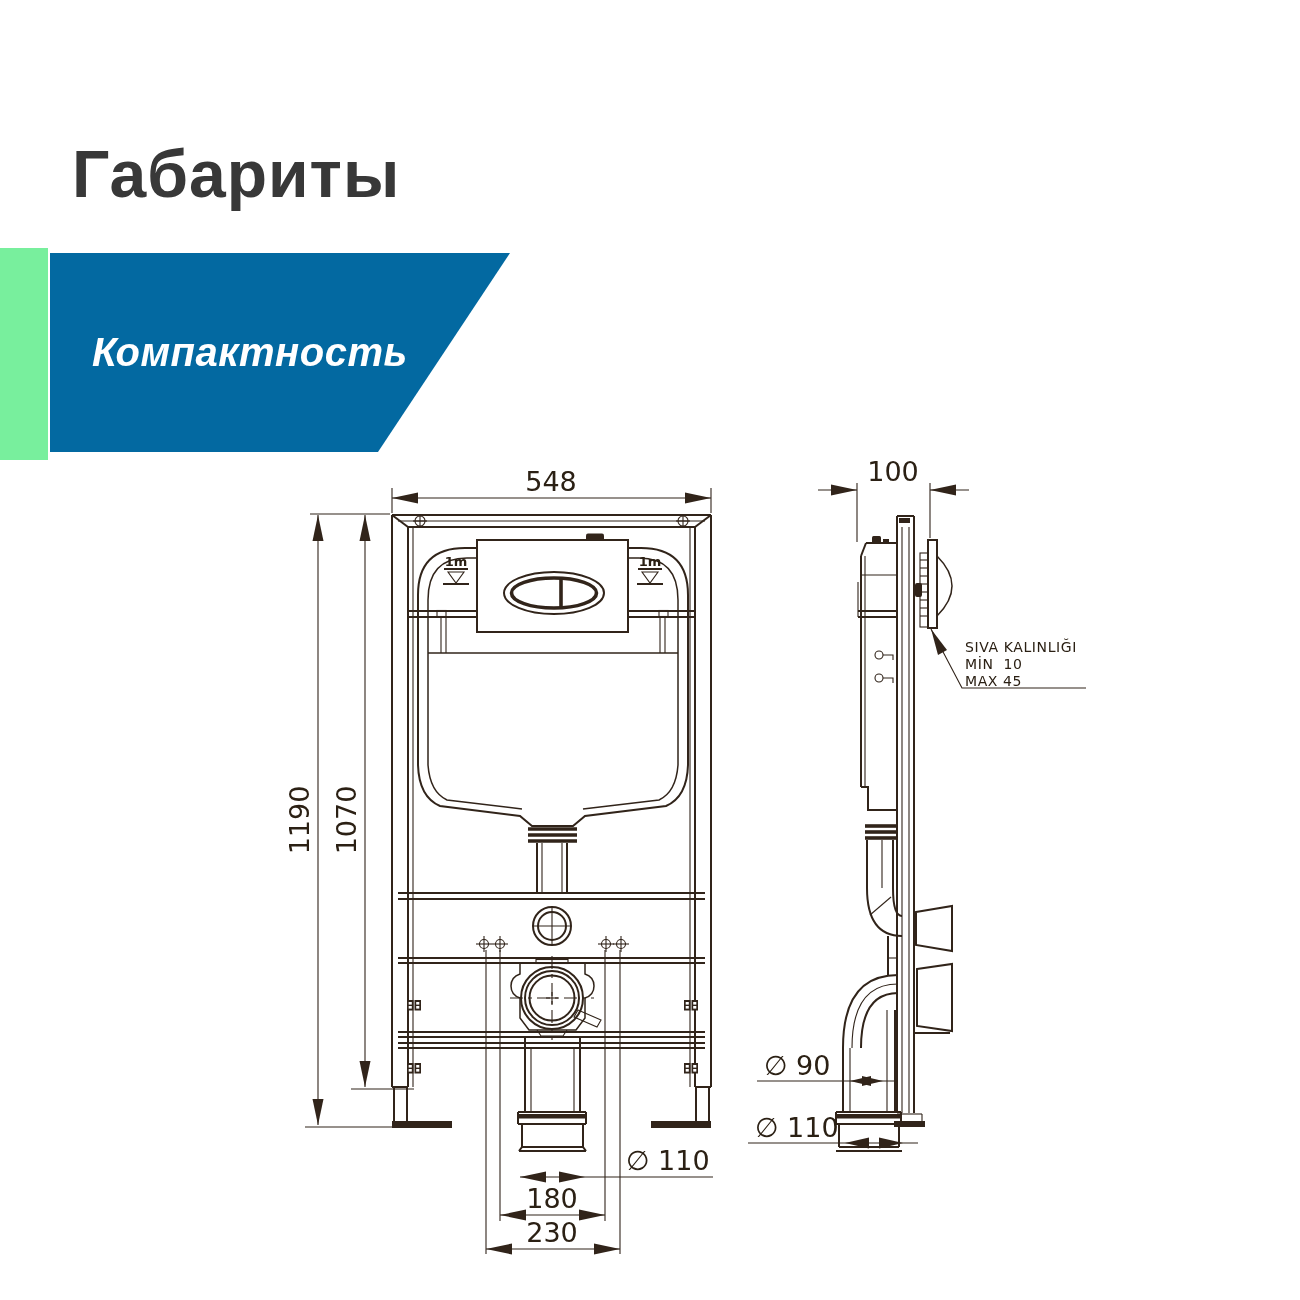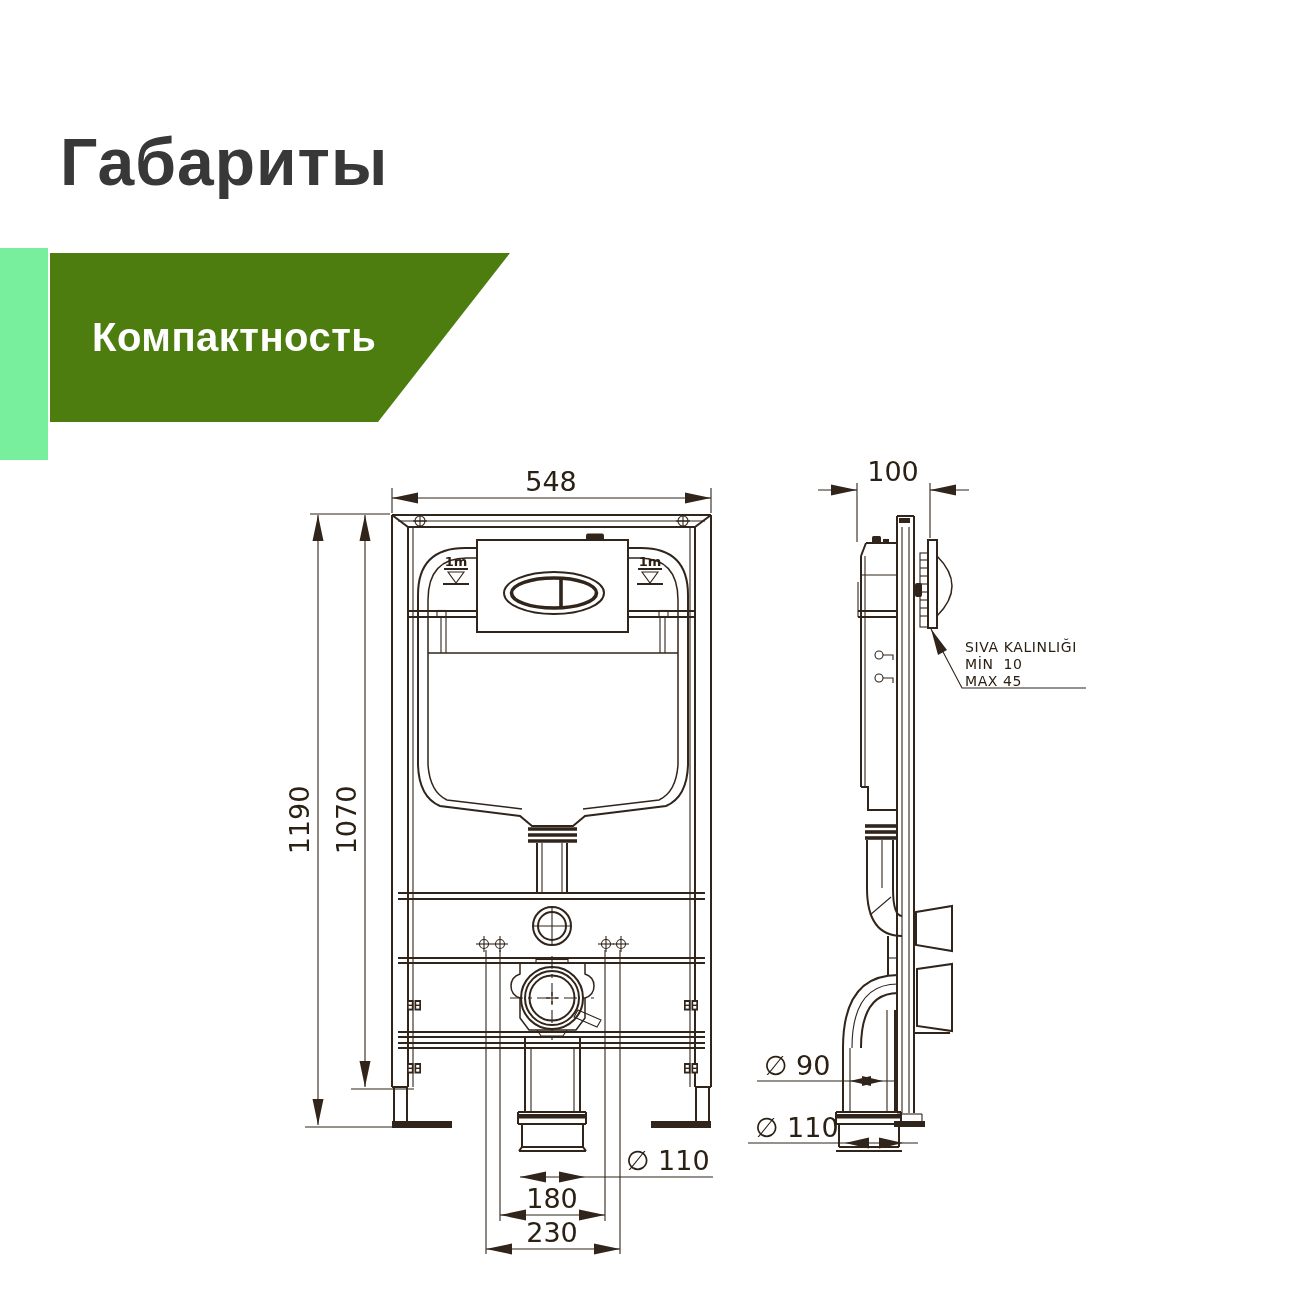"Габариты" .page-title { margin: 0 -> 12px }
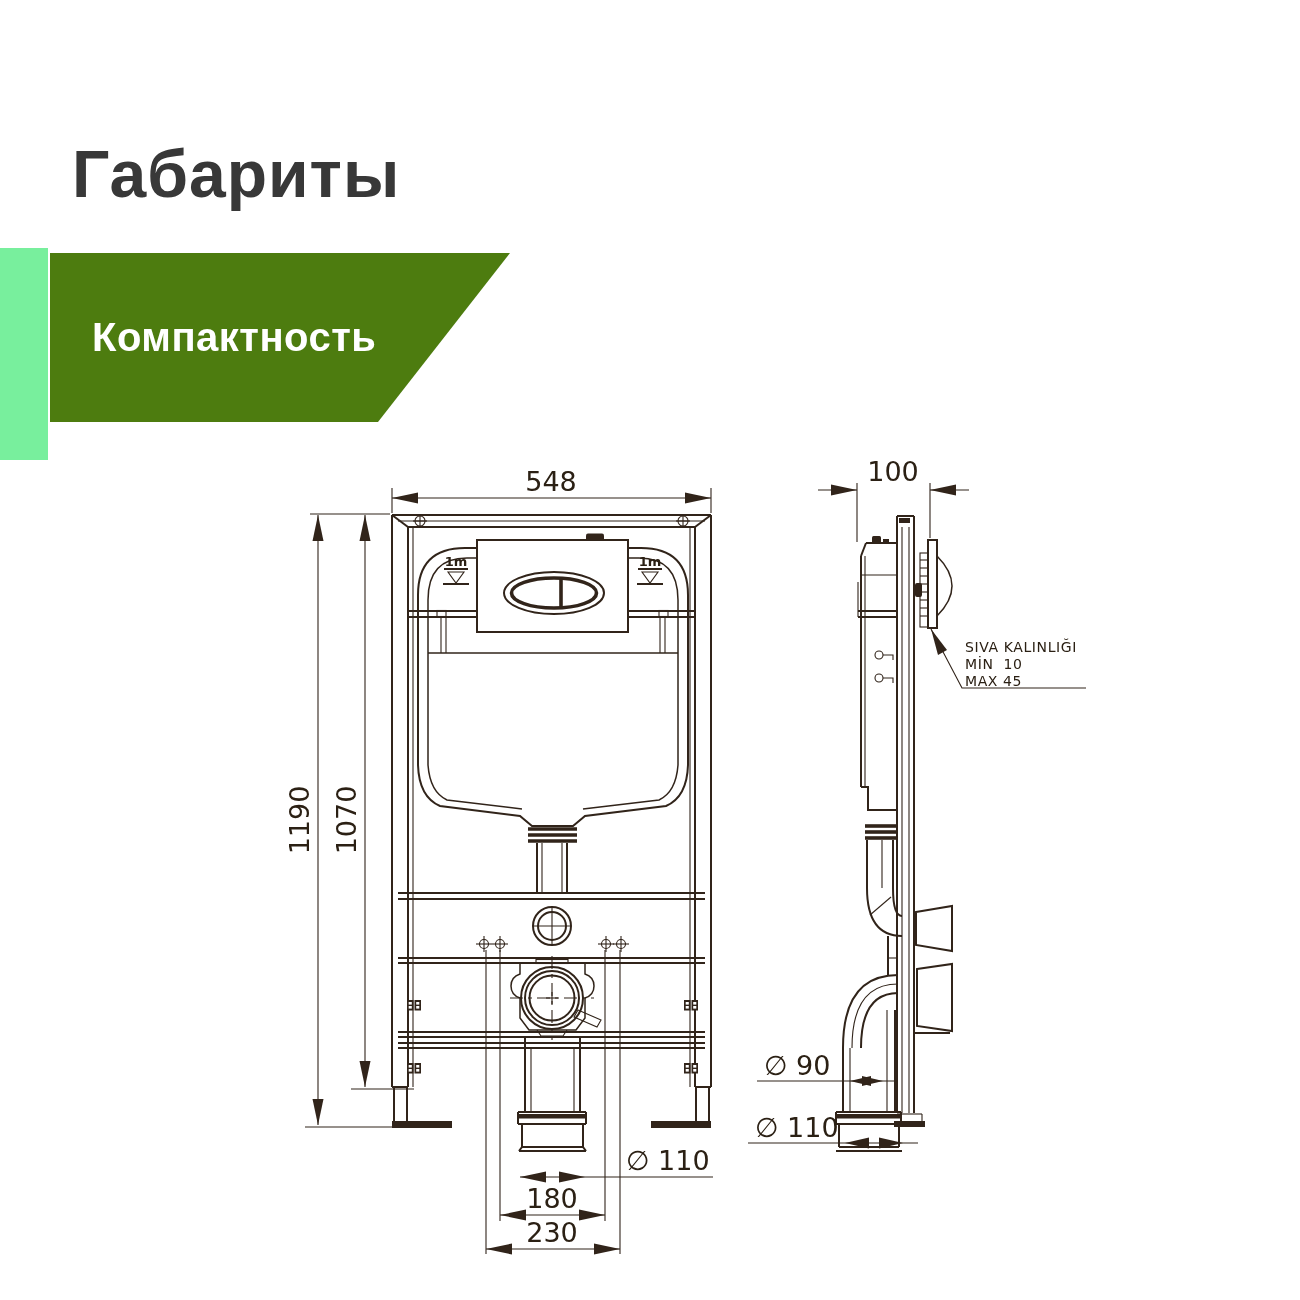"Компактность" .banner { background: #4d7c0f -> #0369a1; font-style: none -> italic; height: 169px -> 199px }
